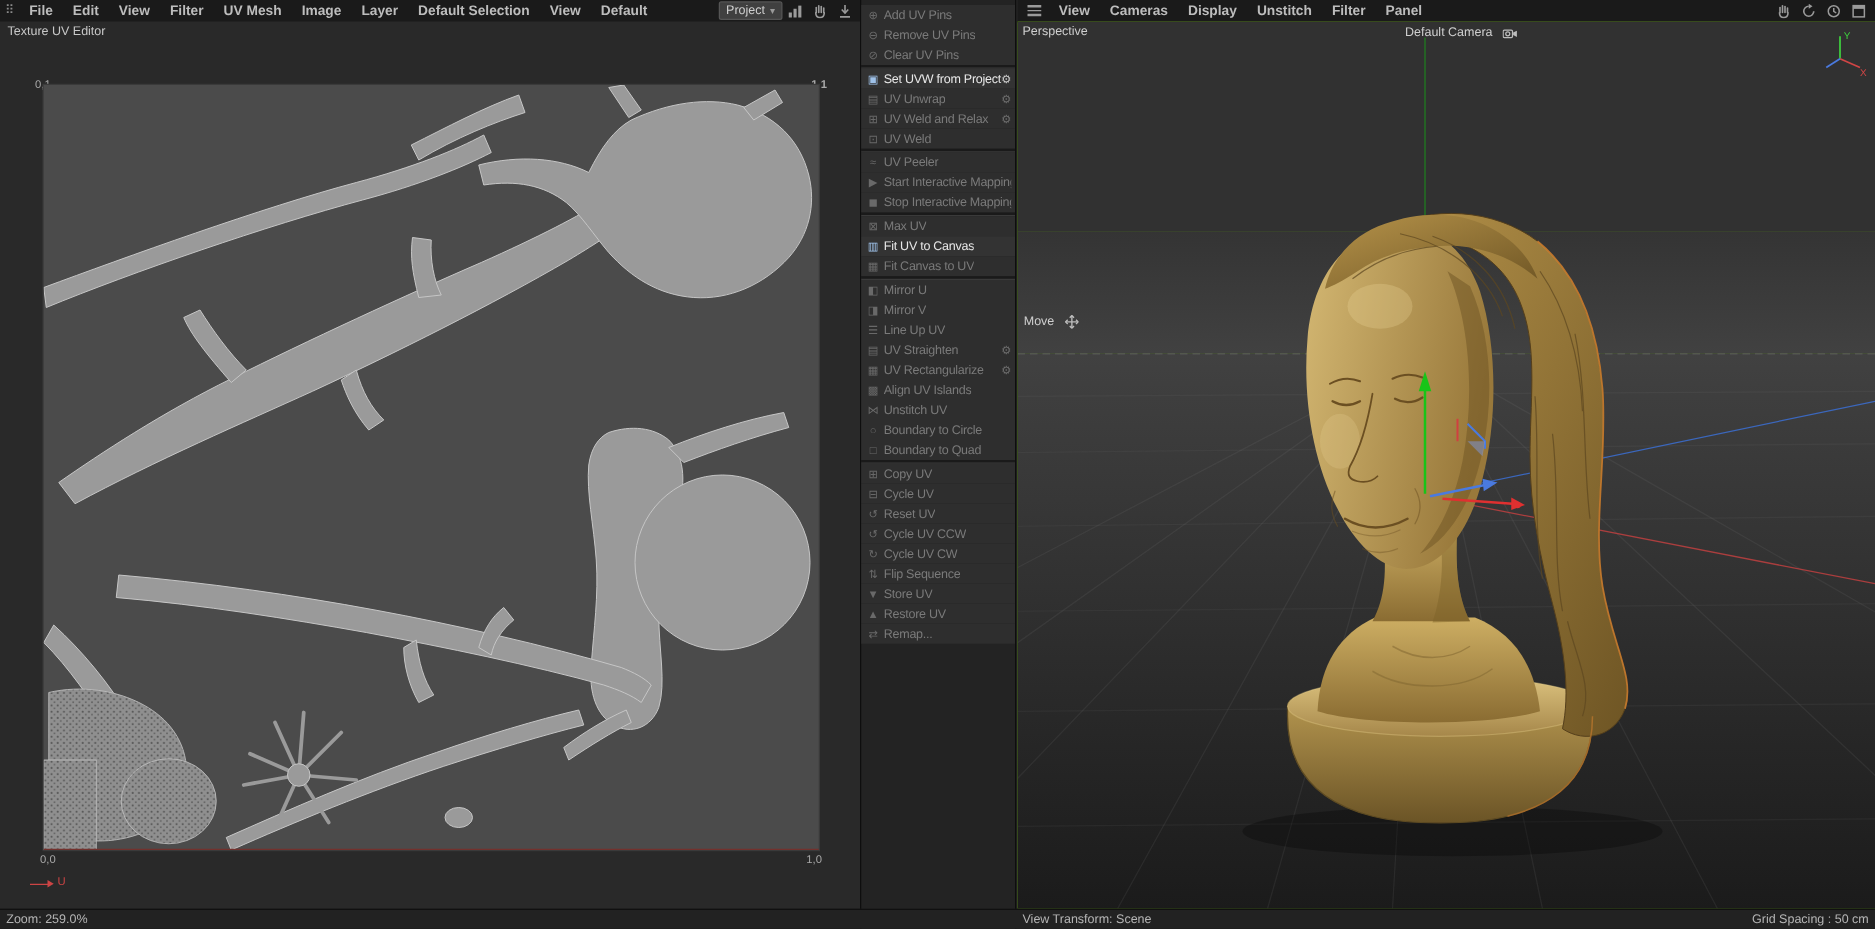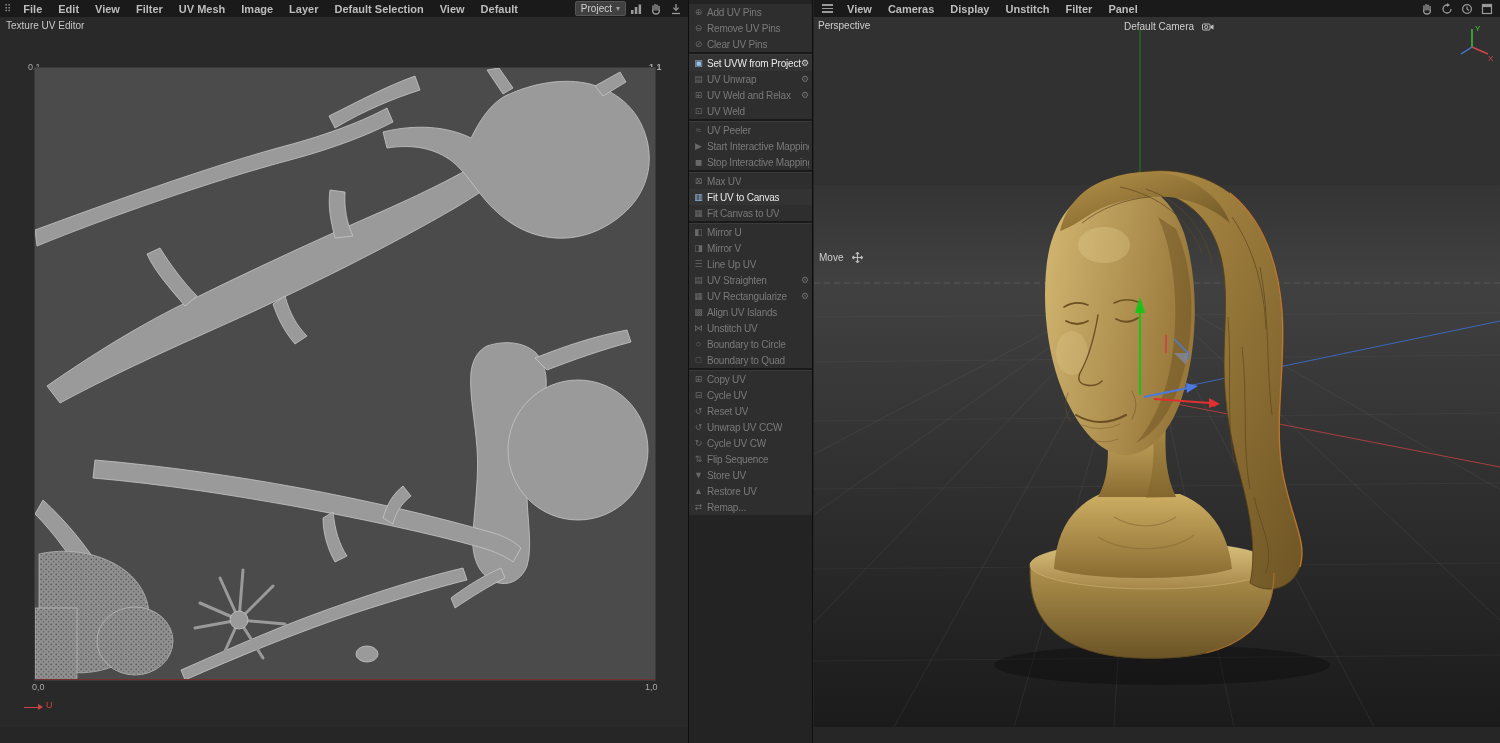"Unwrap UV CCW" span.cl { text: Unwrap -> Cycle }
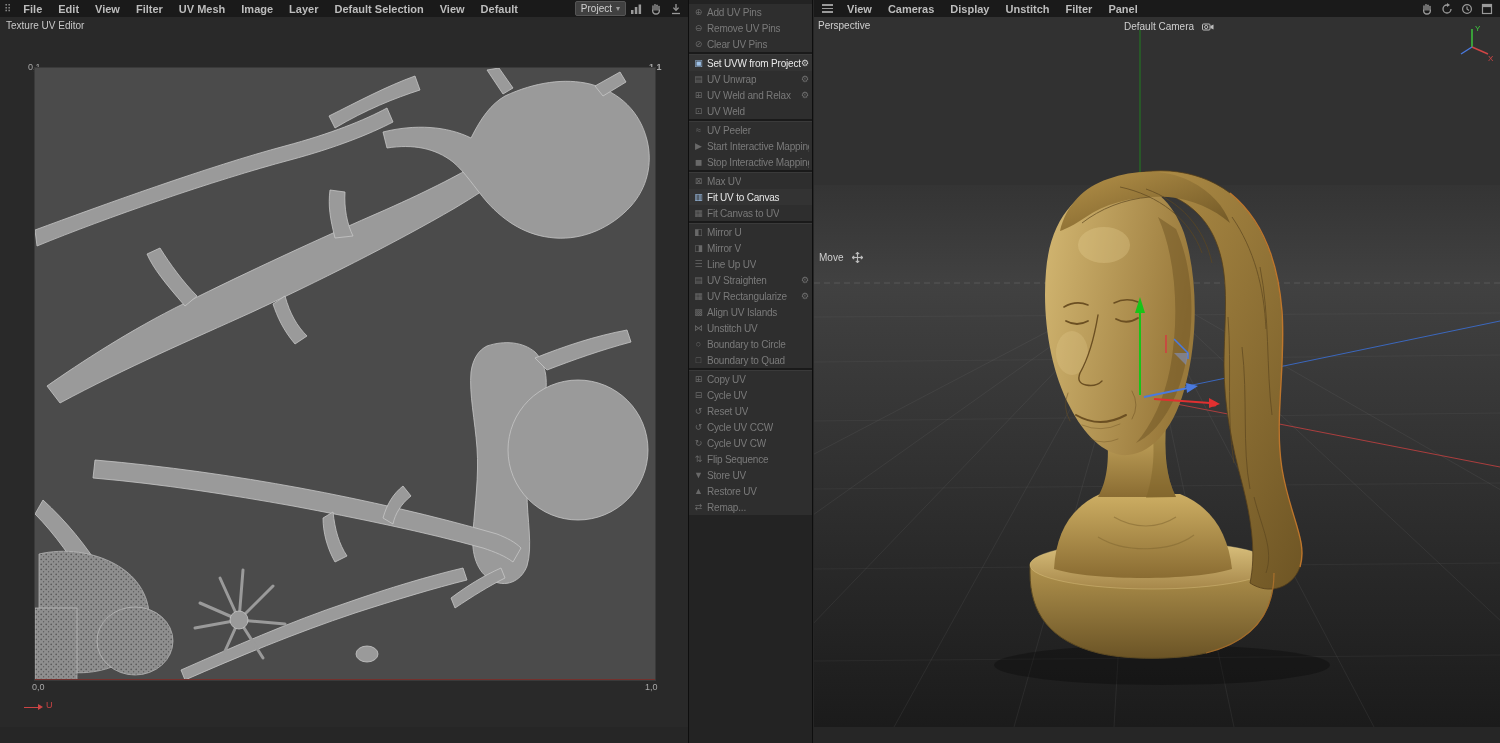"Zoom: 259.0%" div { html: none -> <div> <span>Zoom: 259.0%</span> <span>View Transform: Scene</span> <span>Grid Spacing : 50 cm</span> </div> }
